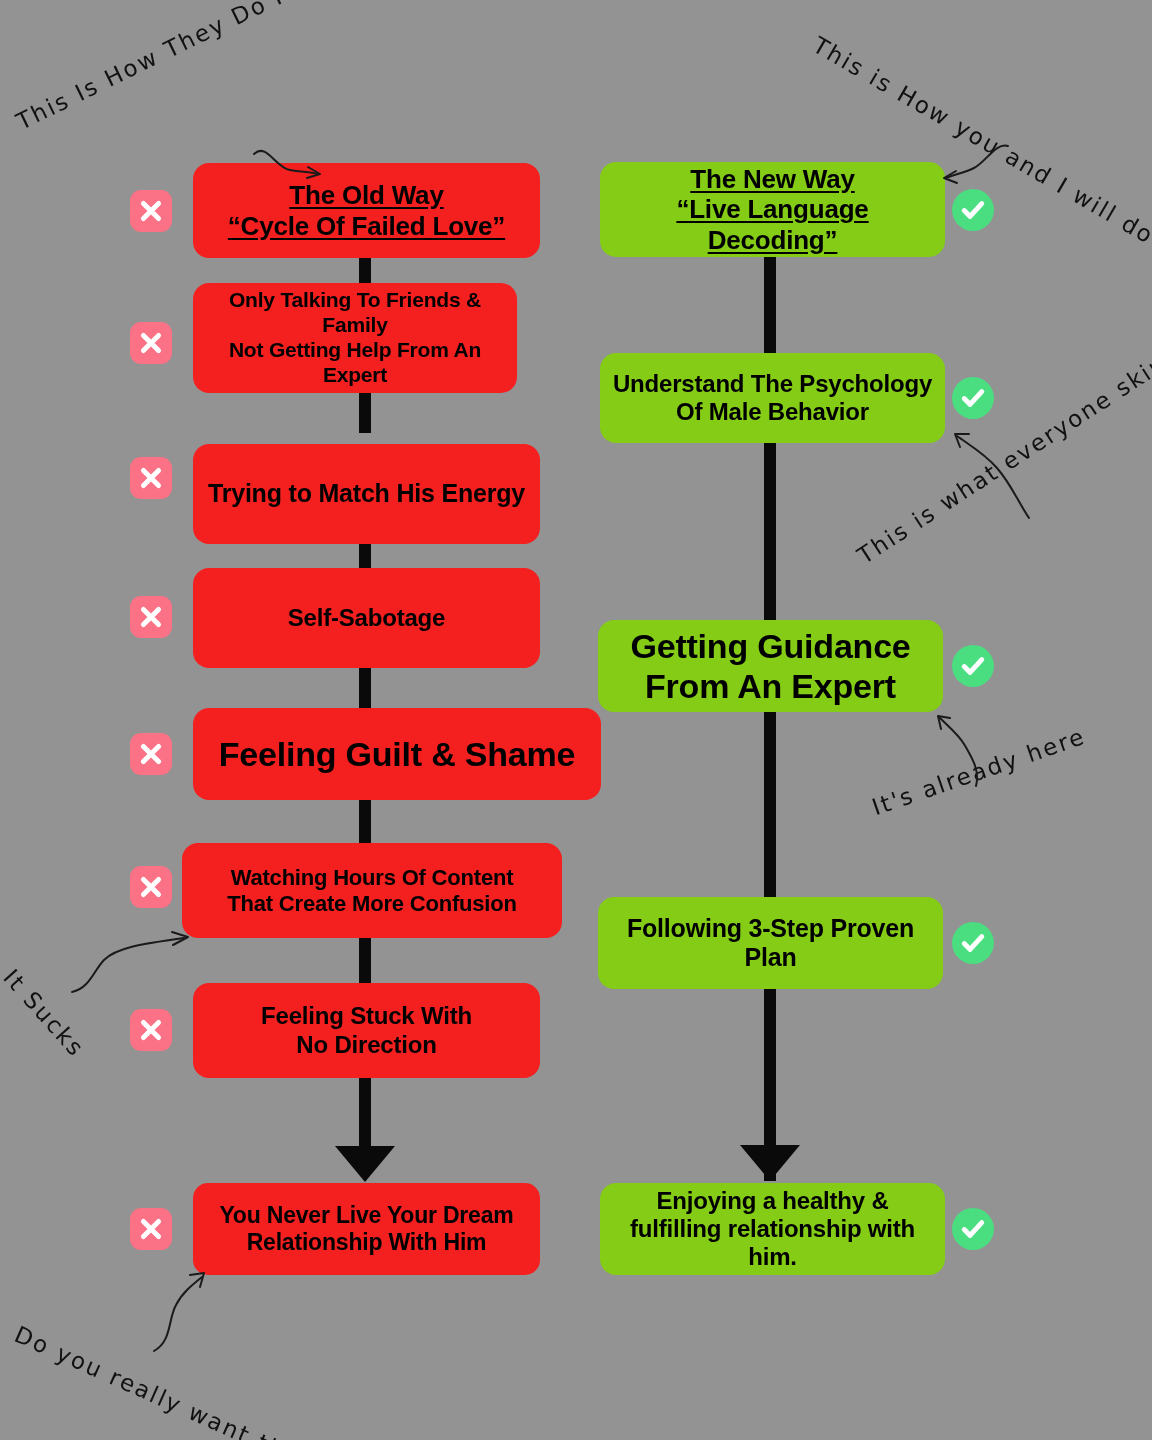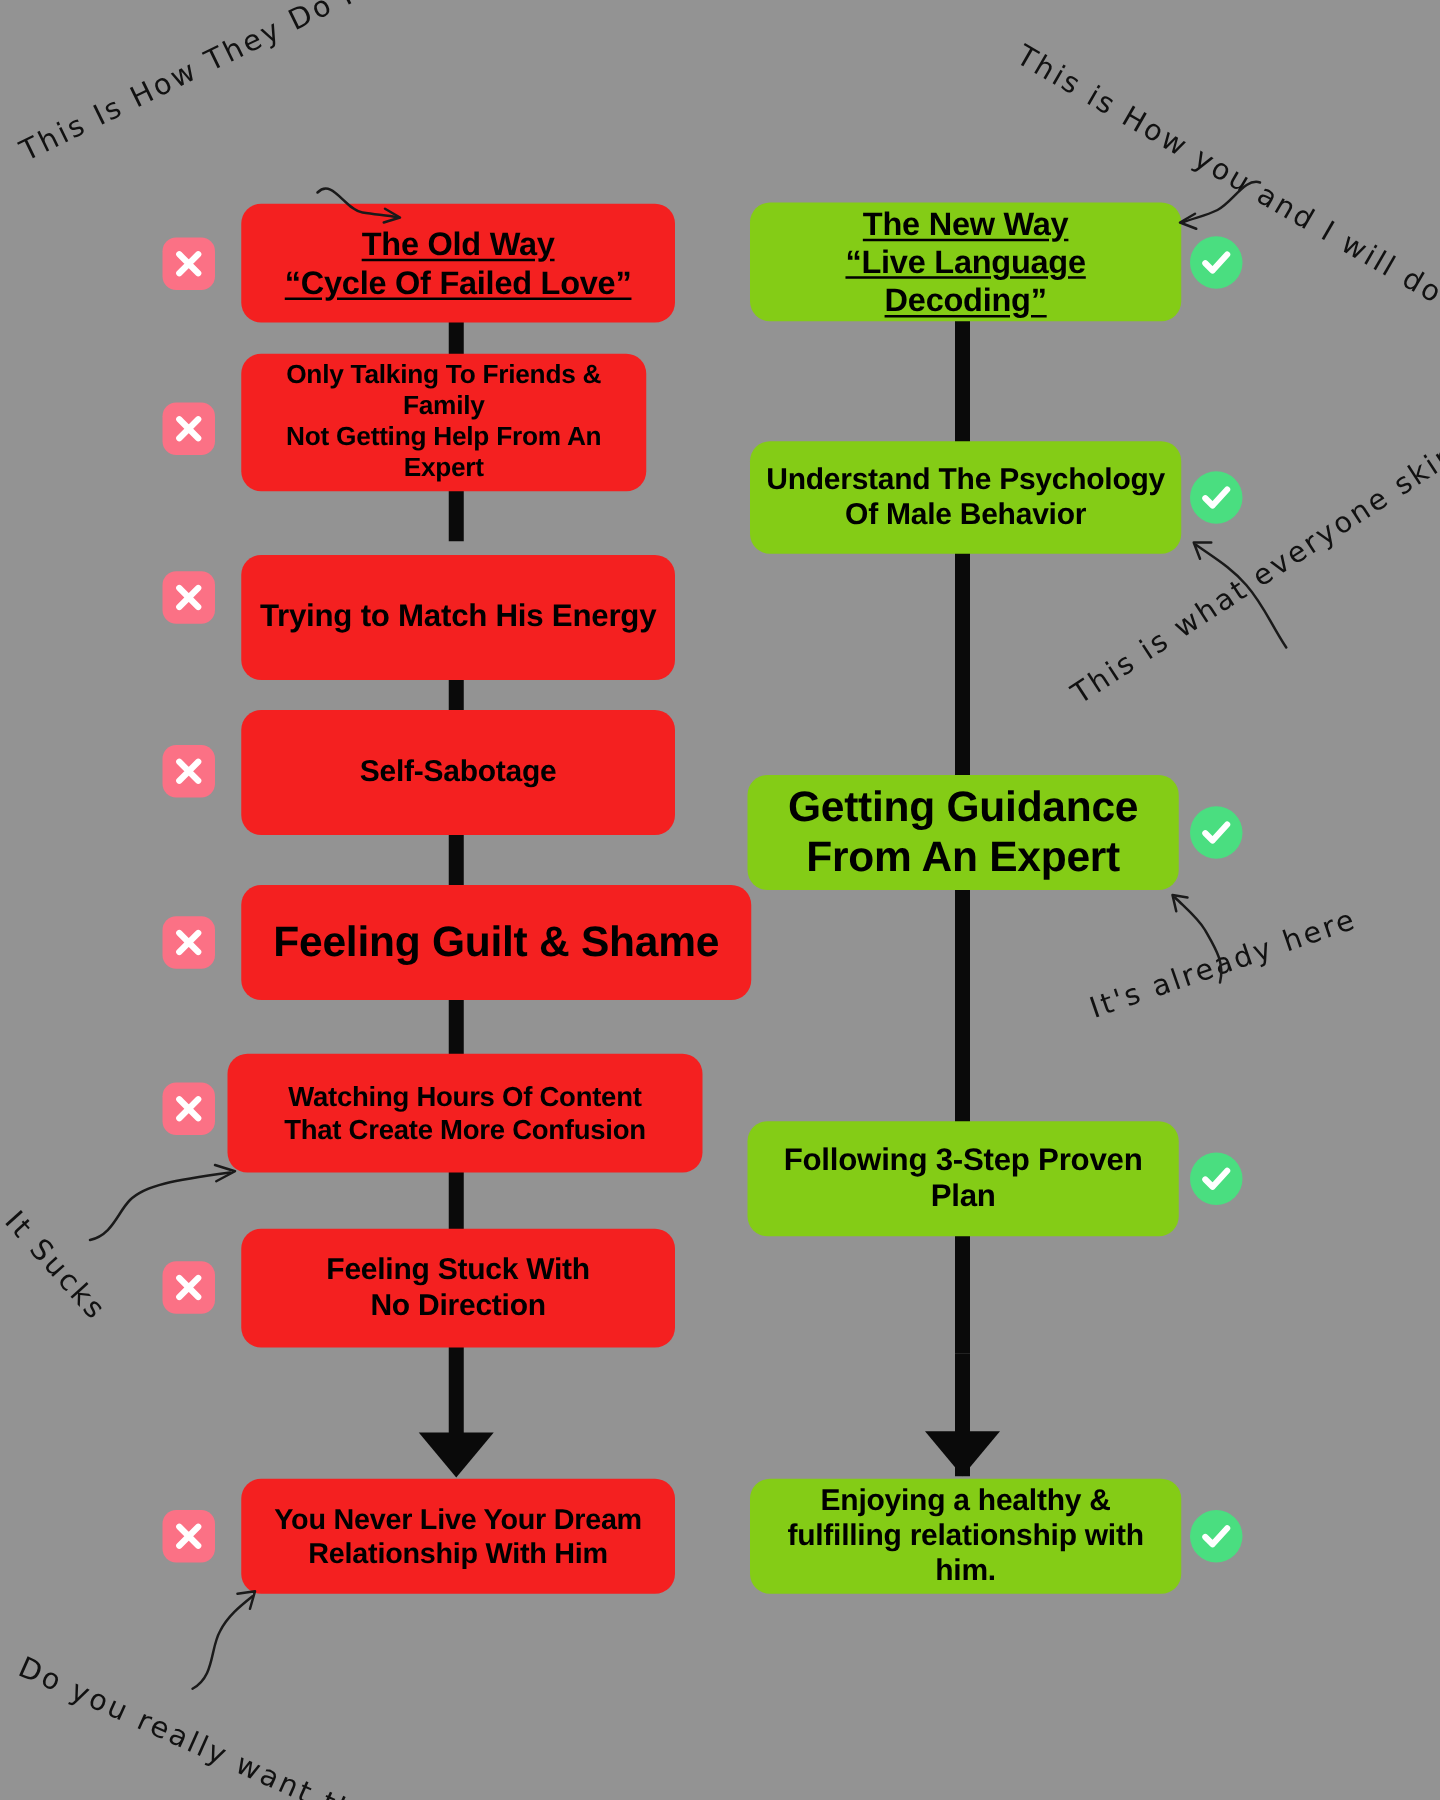"You Never Live Your Dream" div.node { border-radius: none -> 15px }
